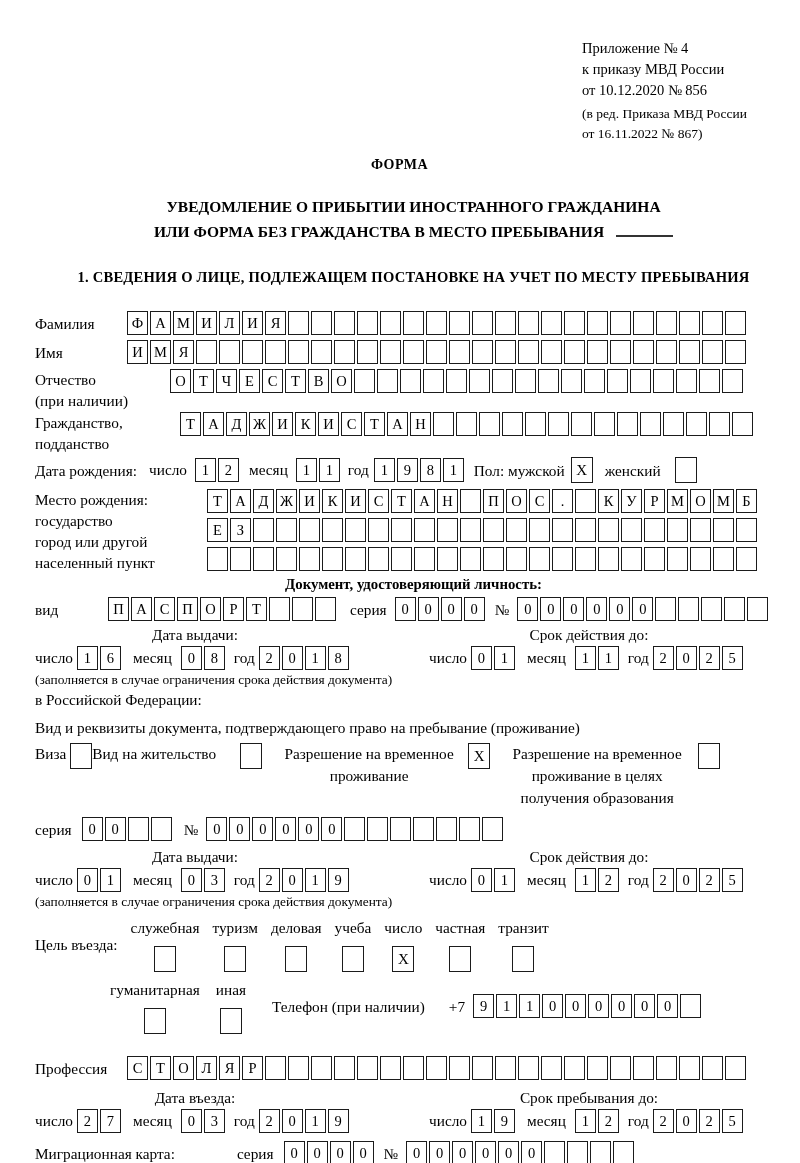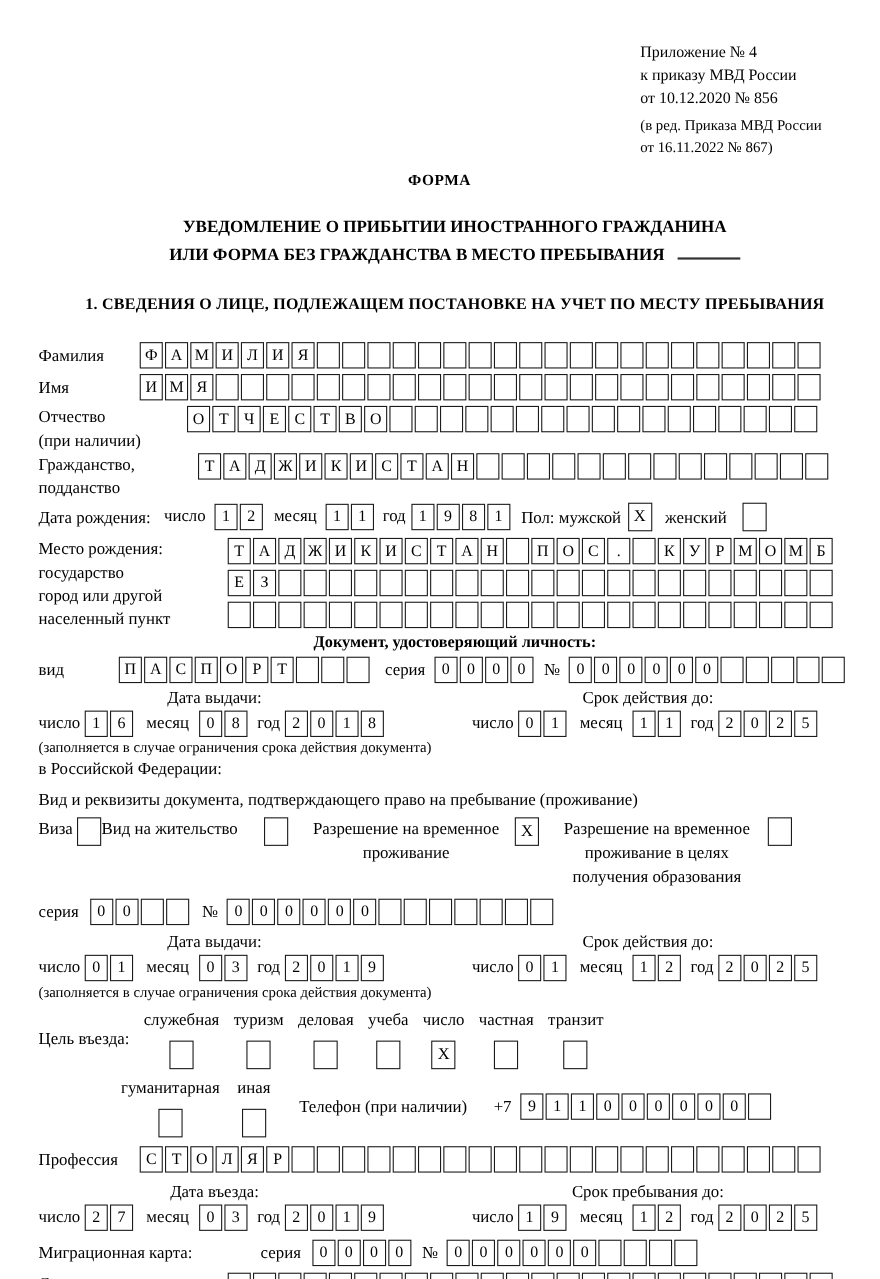"Профессия" div.row { margin-top: 8px -> 22px }
